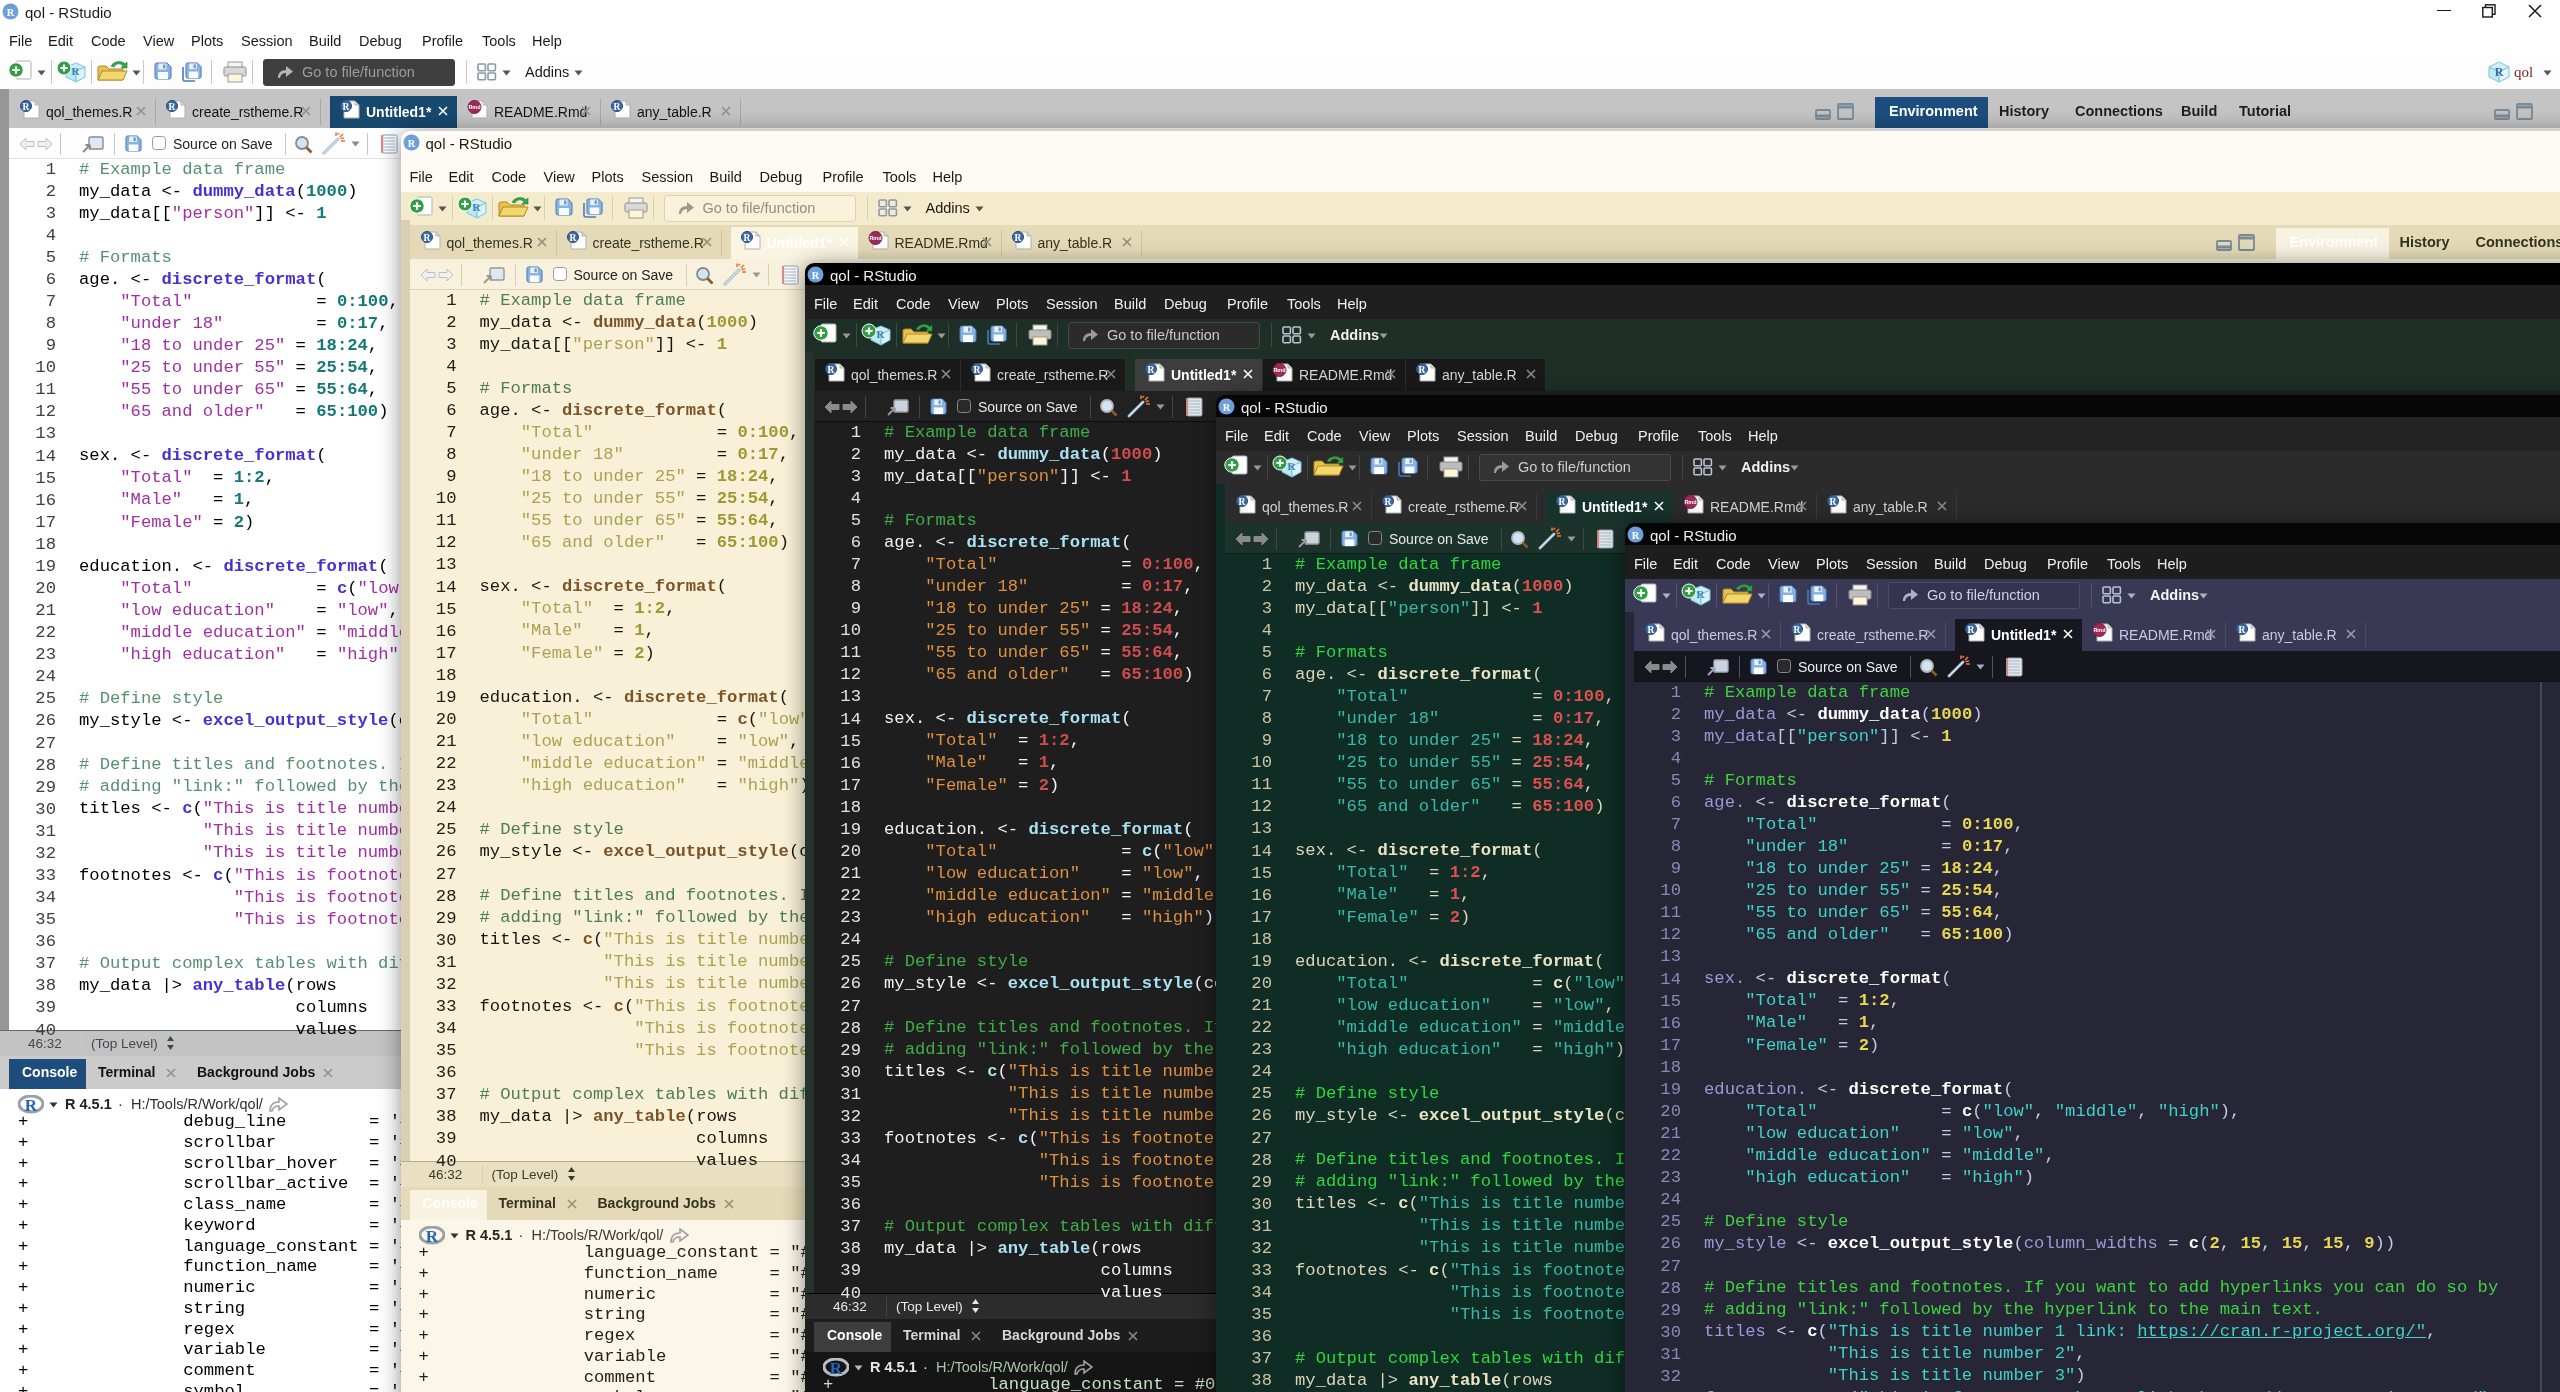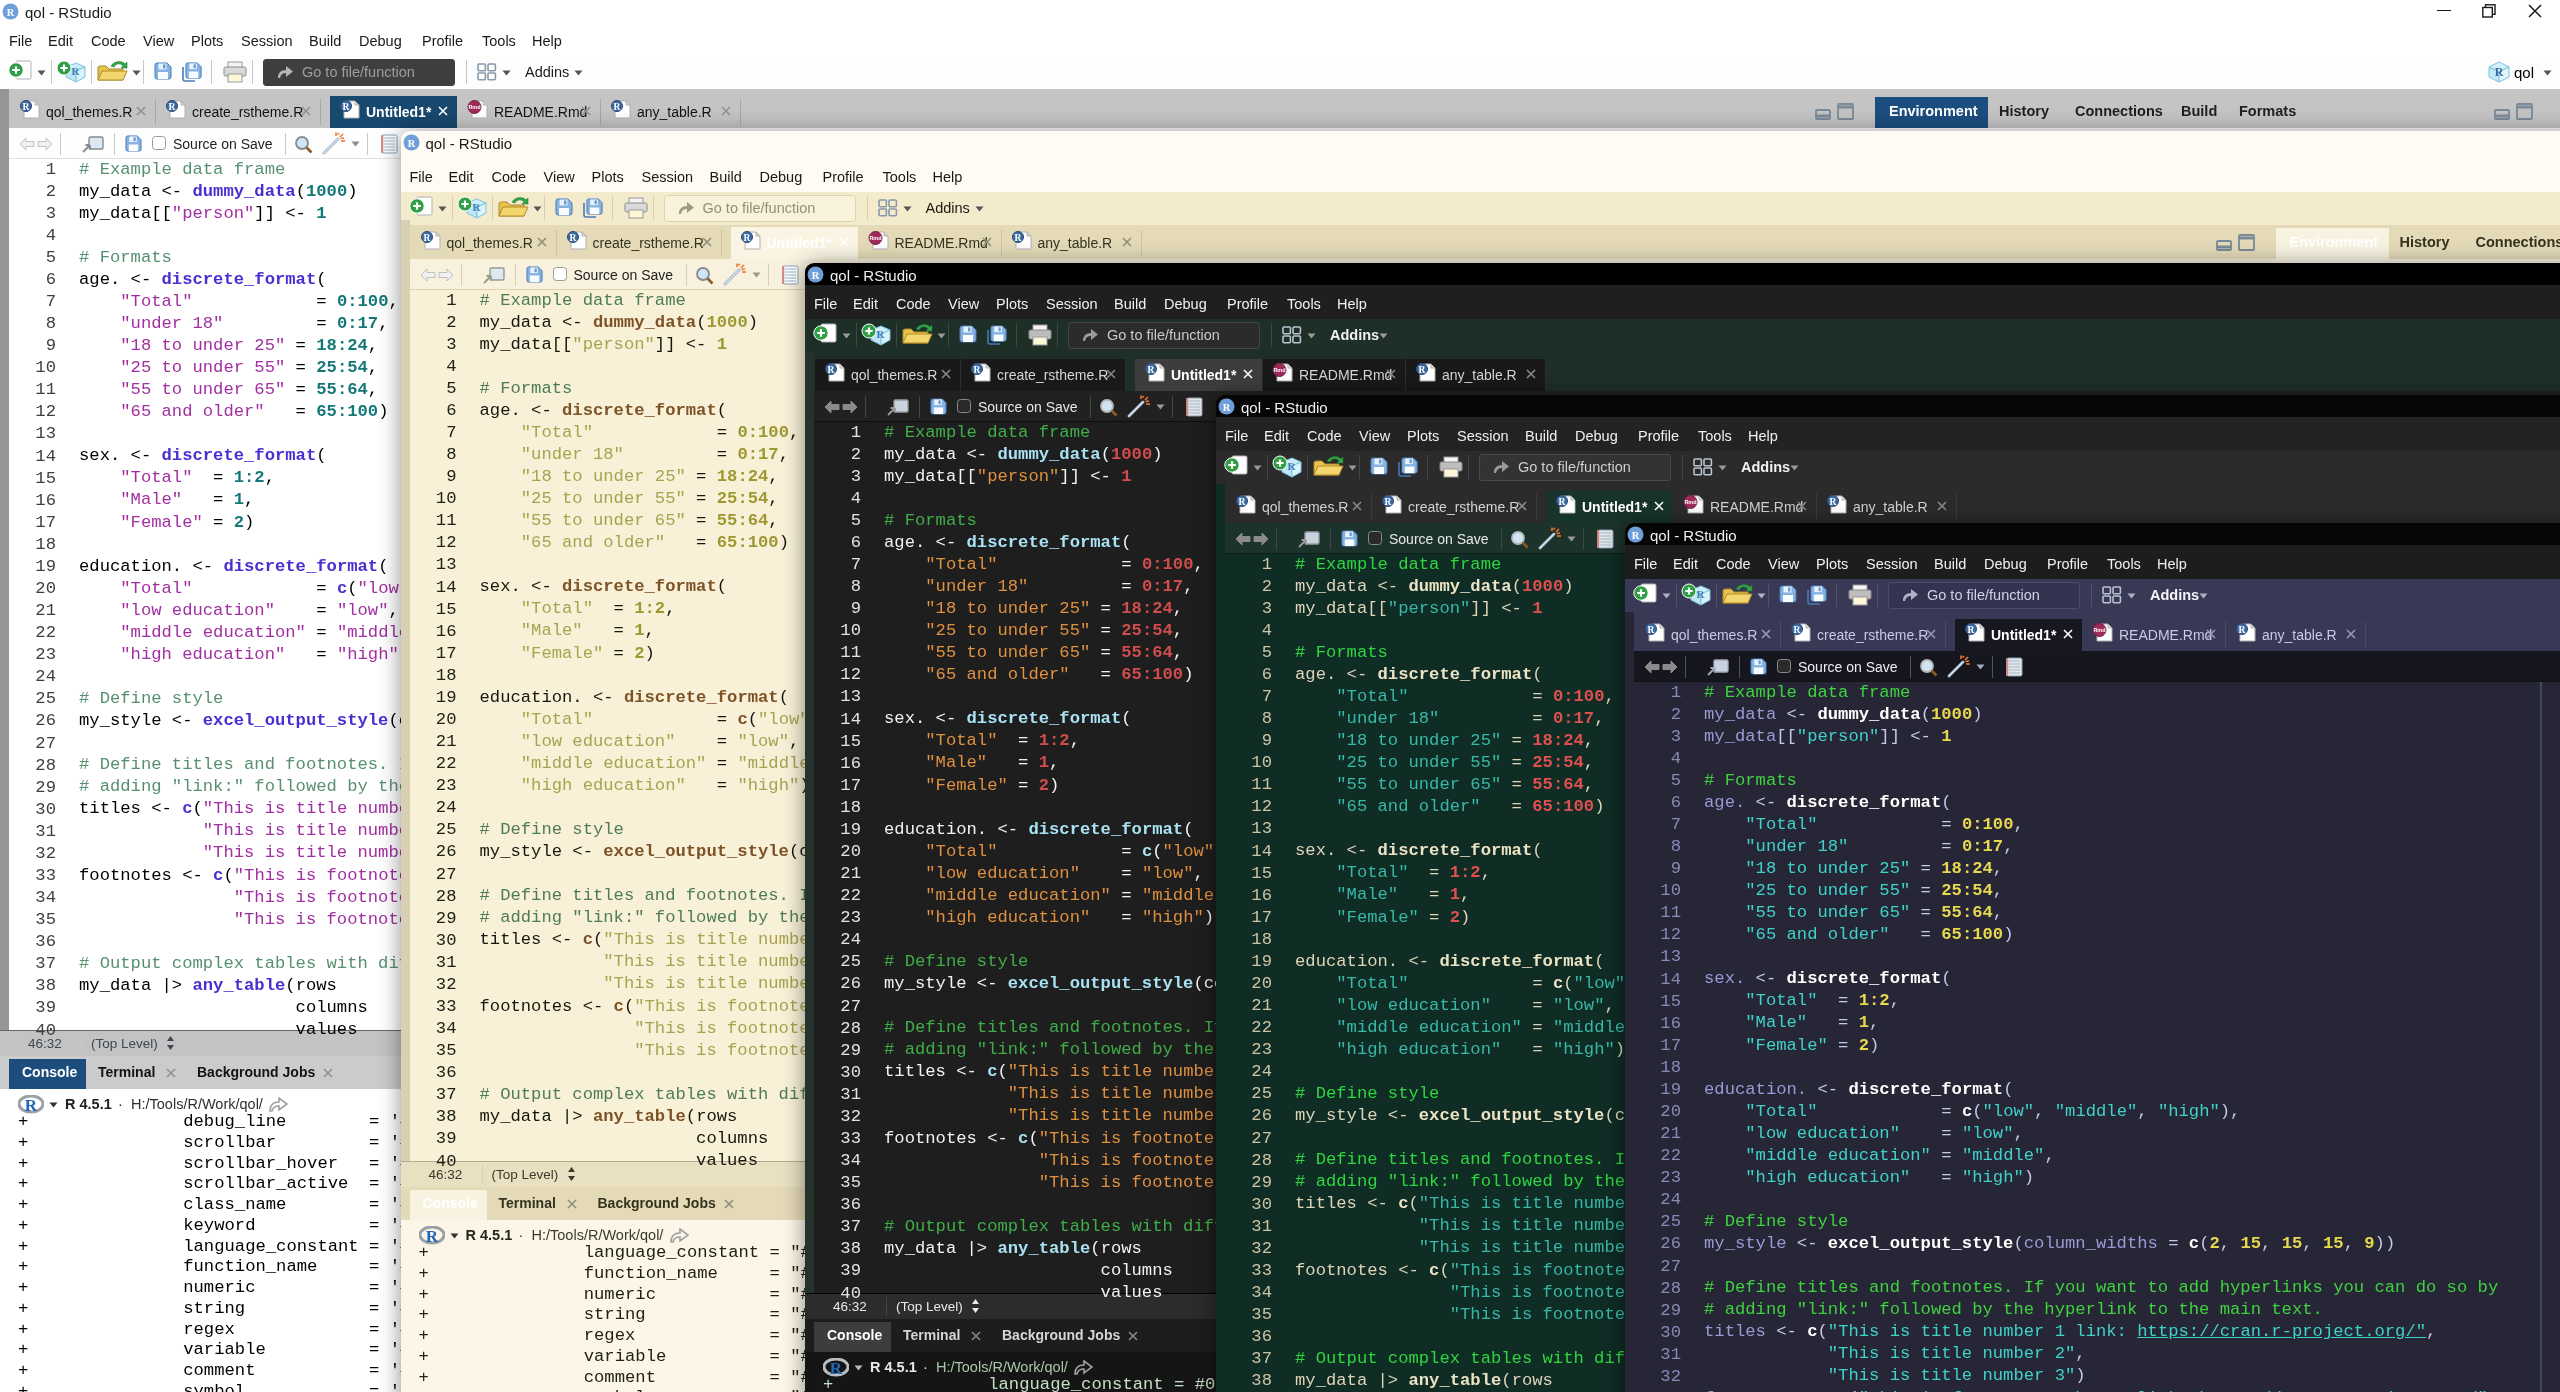"qol" div { color: #000000 -> #7f1d1d; font-family: Liberation Sans, sans-serif -> Liberation Serif, serif }
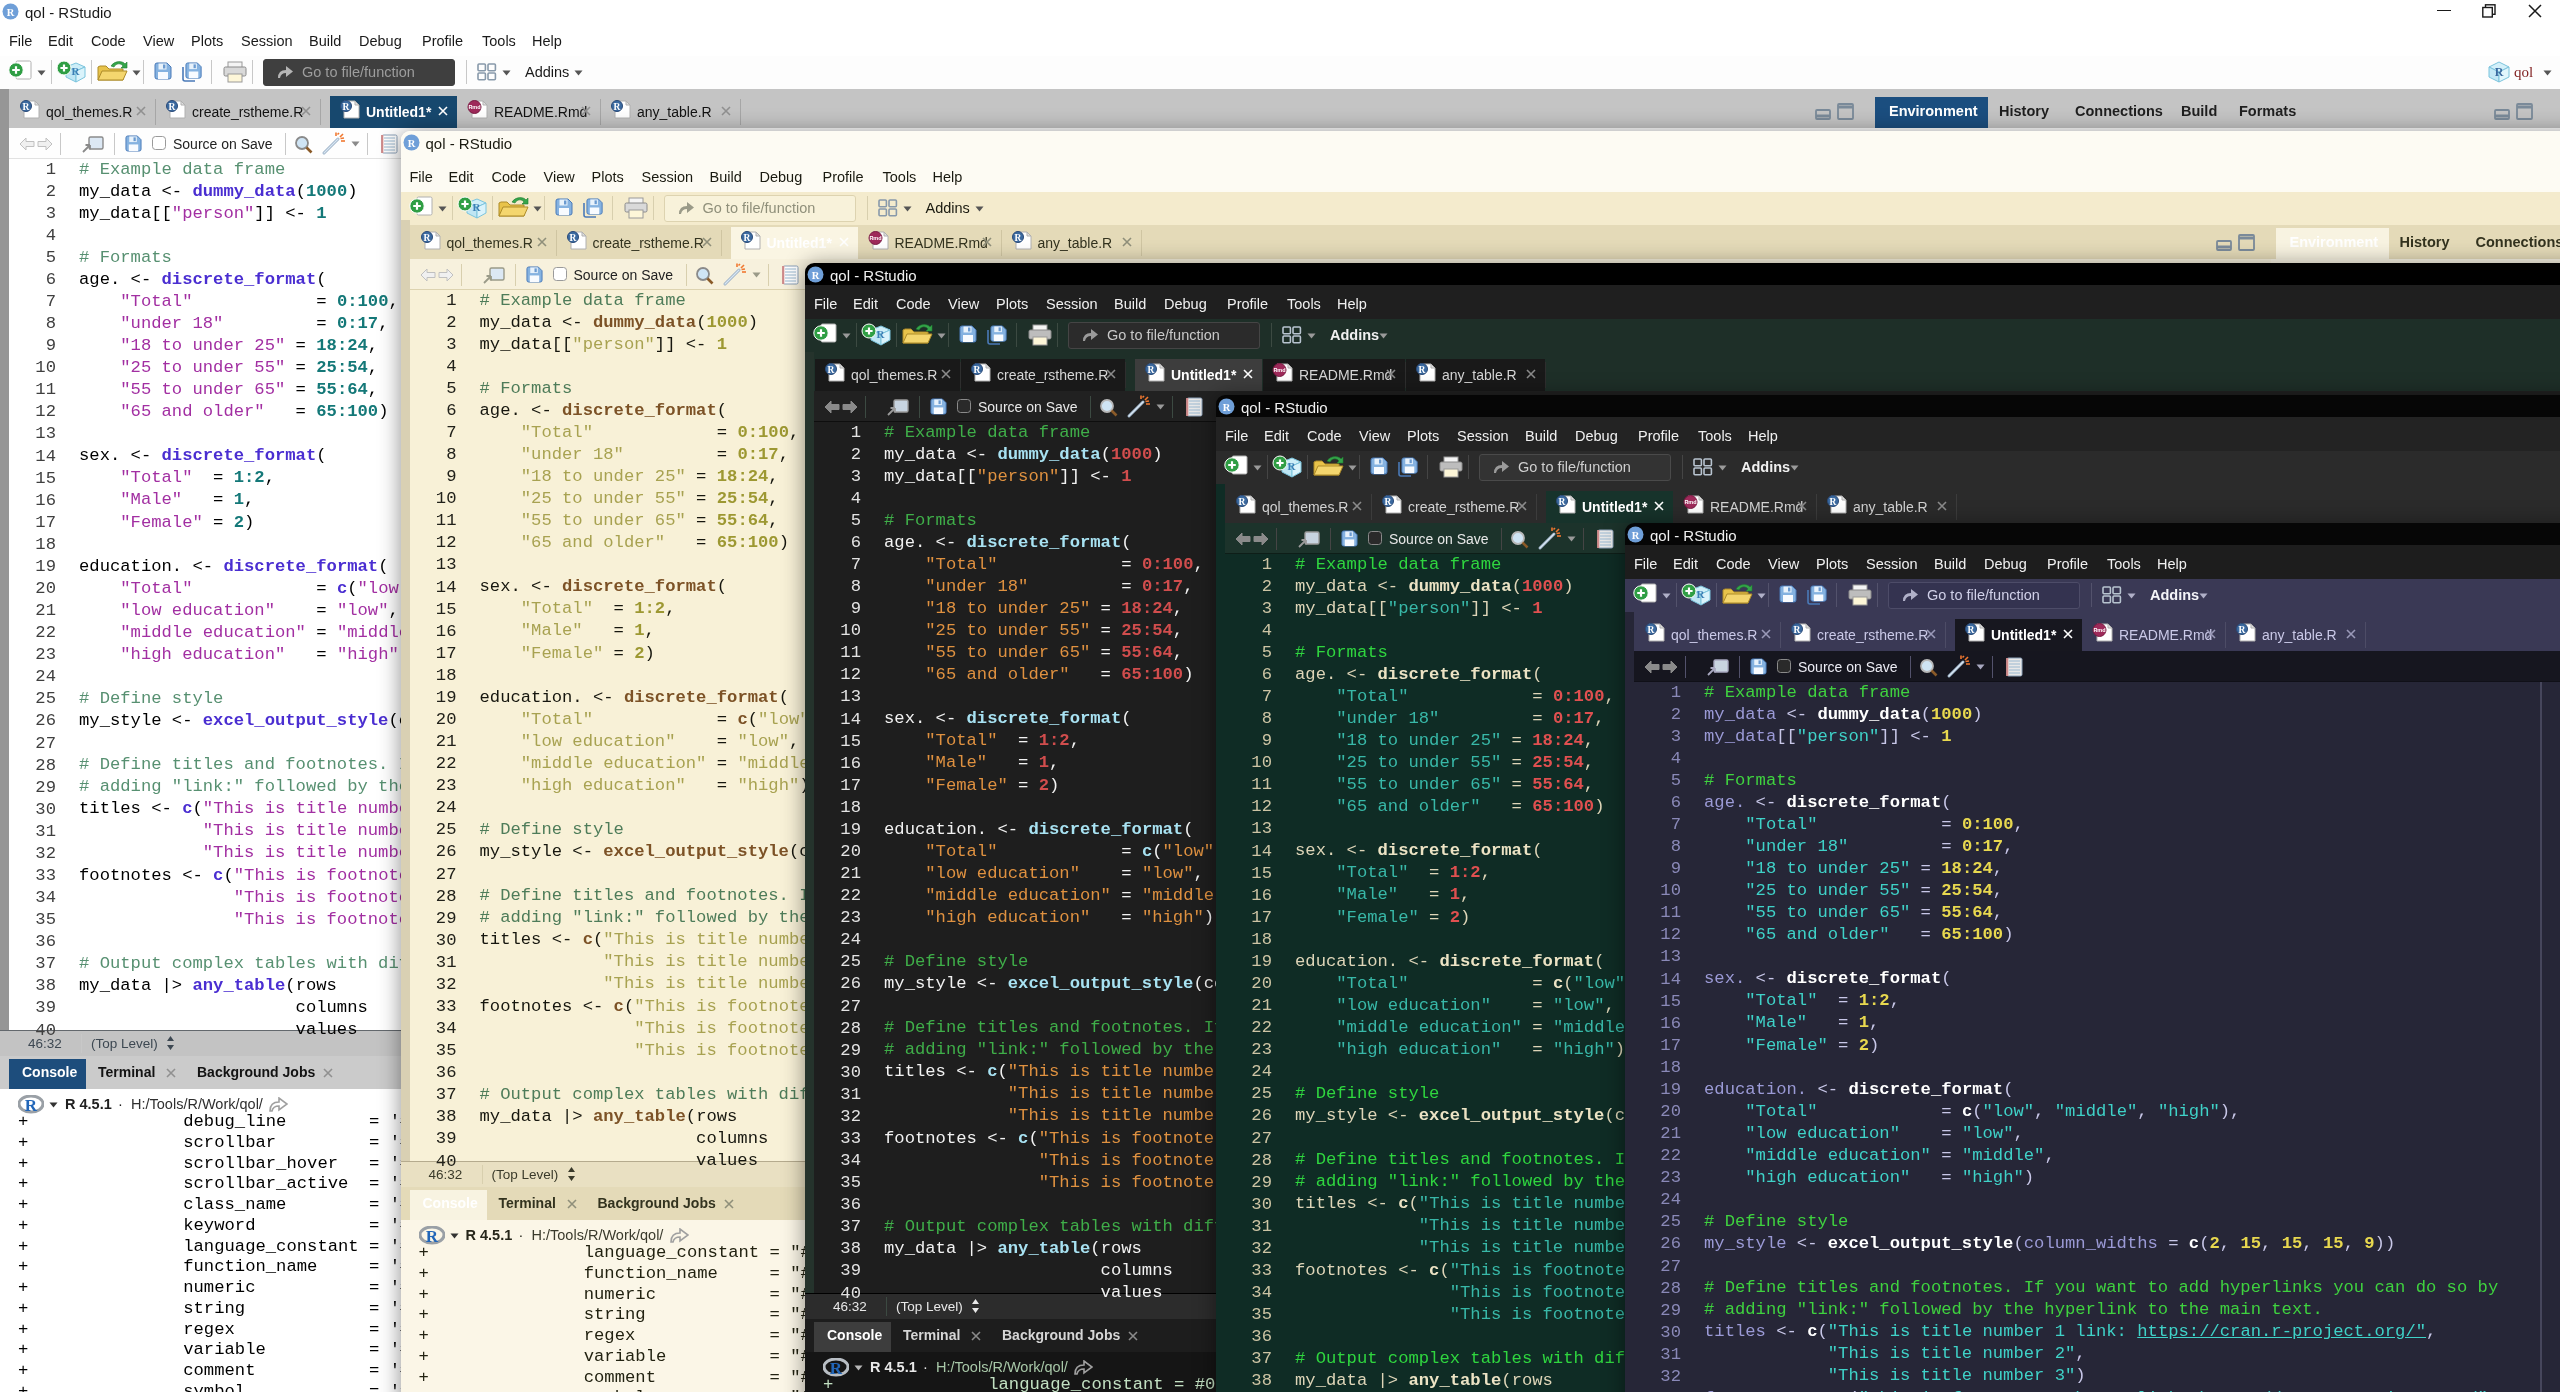"Formats" div { text: Formats -> Tutorial }
